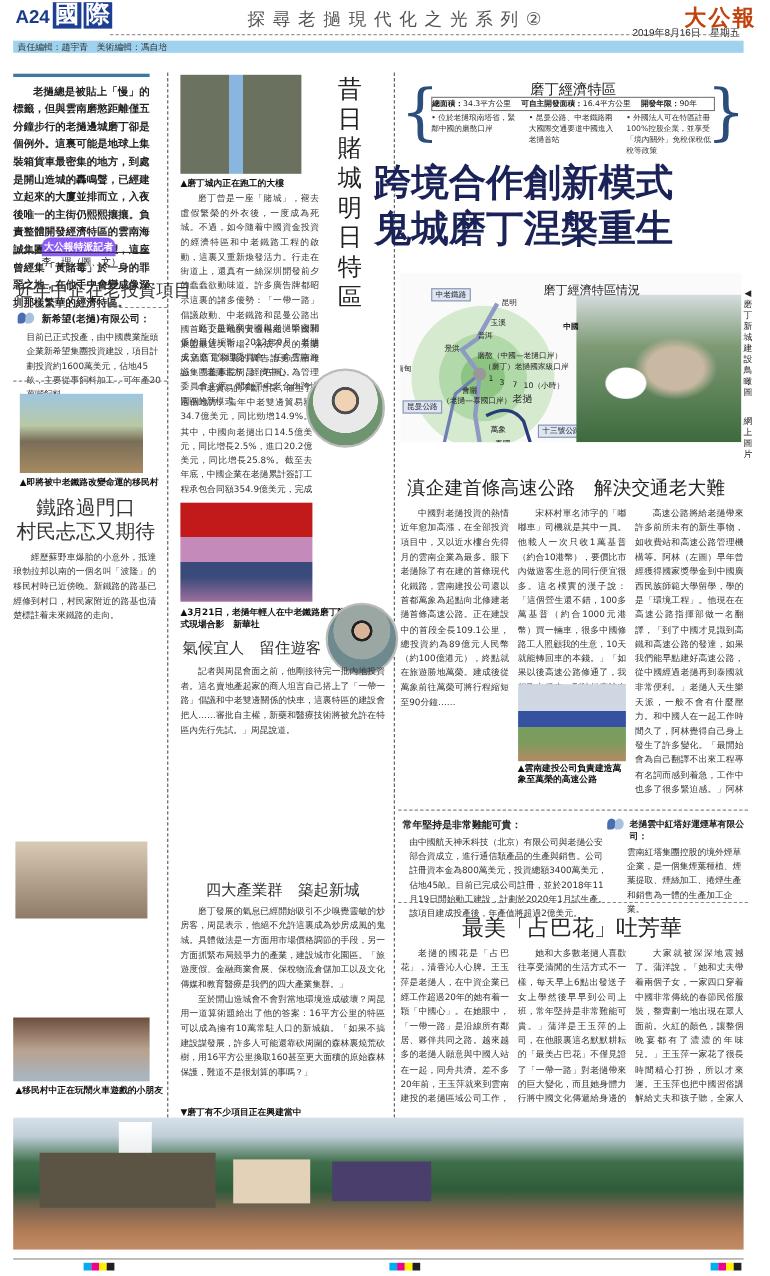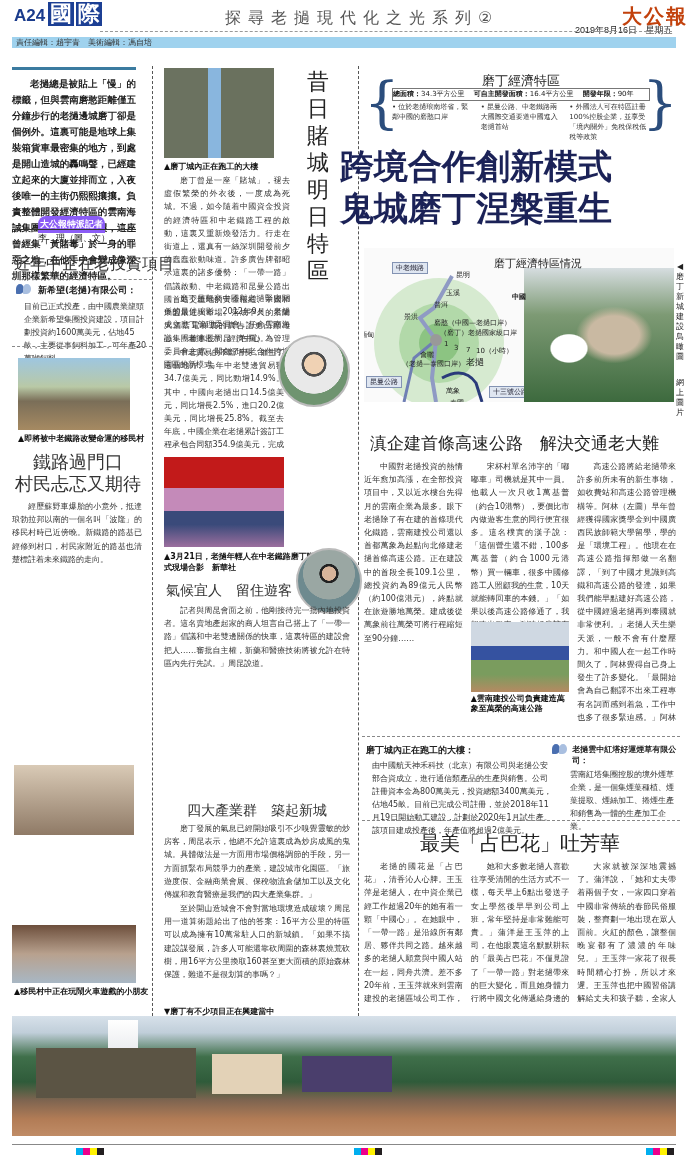"昆曼公路" div.map-box { top: 128px -> 116px }
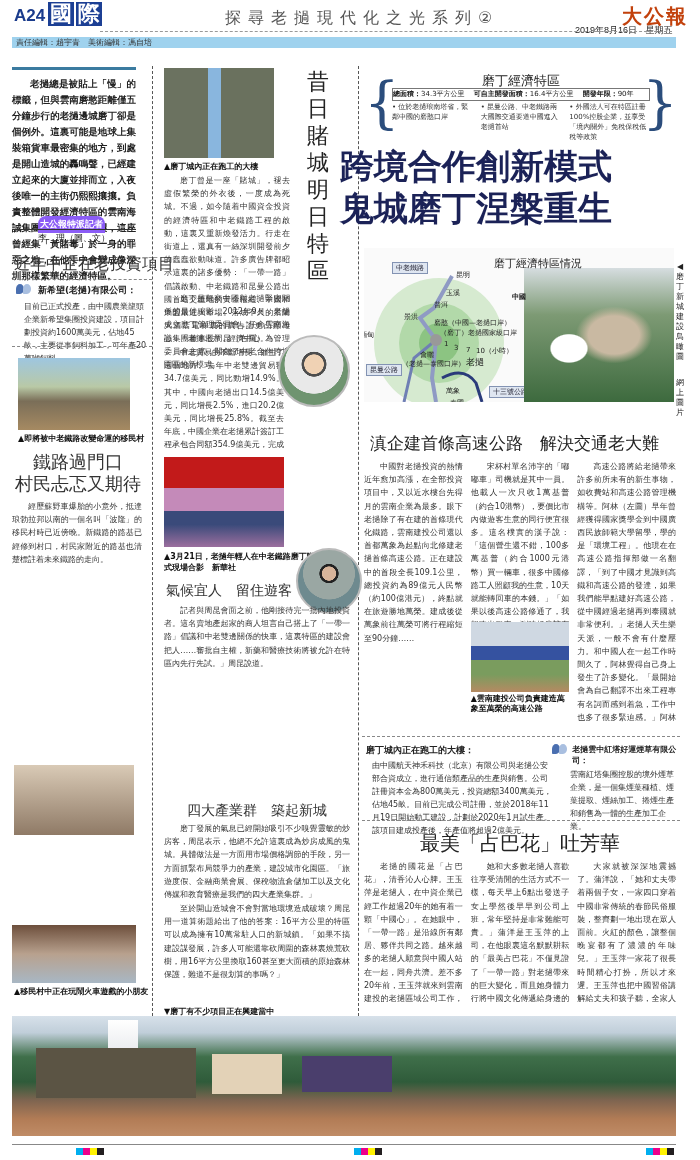"磨丁城內正在跑工的大樓：" span { text: 磨丁城內正在跑工的大樓 -> 常年堅持是非常難能可貴 }
